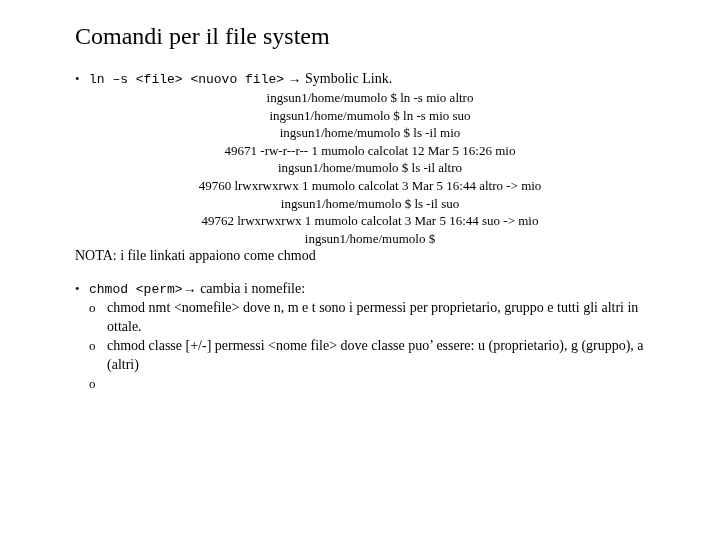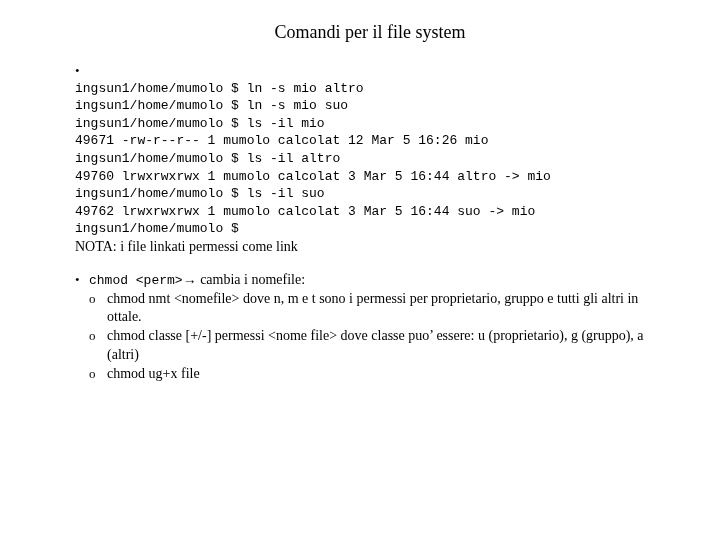"Comandi per il file system" h1.title { font-size: 18px -> 24px; text-align: center -> left }
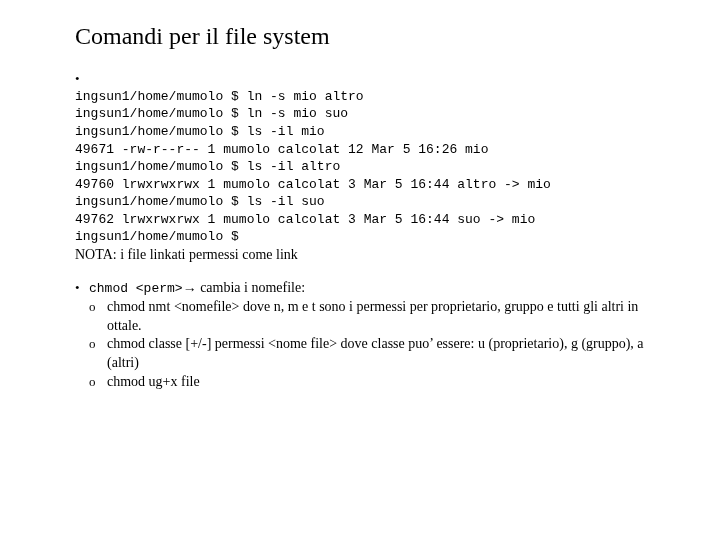"ln –s <file> <nuovo file>" div { html: none -> <div> <span>ln –s &lt;file&gt; &lt;nuovo file&gt;</span> <span> → </span> <span>Symbolic Link.</span> </div> }
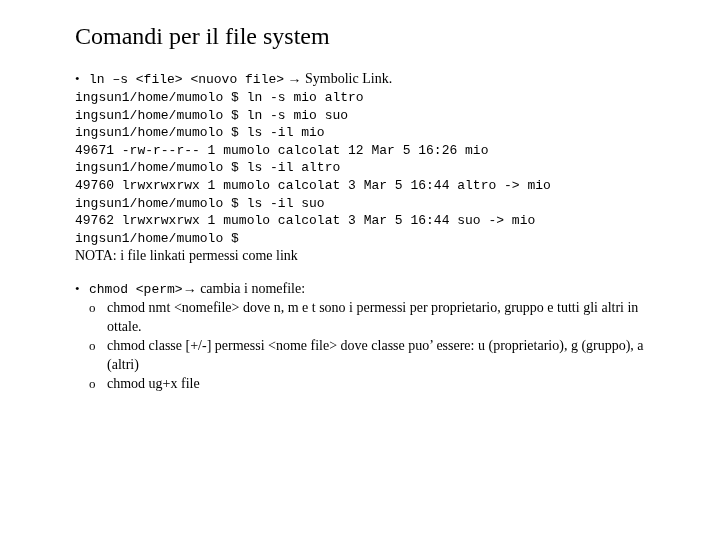"ingsun1/home/mumolo $ ln -s mio" .terminal { font-family: Liberation Mono, monospace -> Liberation Serif, serif; text-align: none -> center }
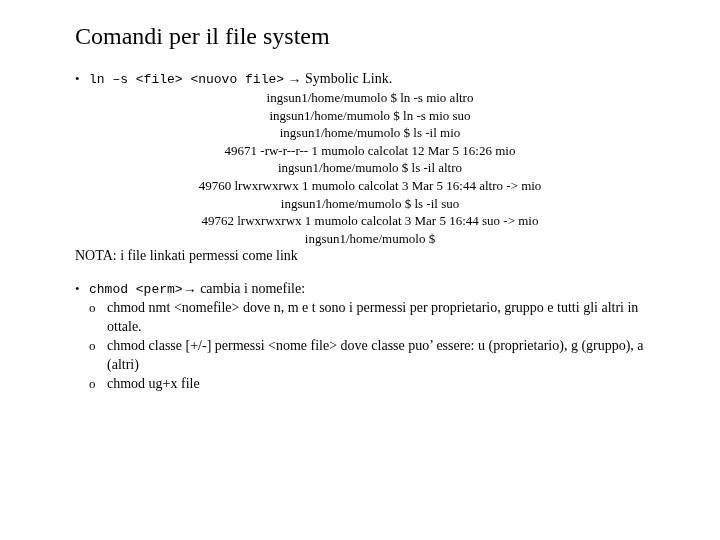"NOTA: i file linkati permessi" div.serif { text: permessi come link -> appaiono come chmod }
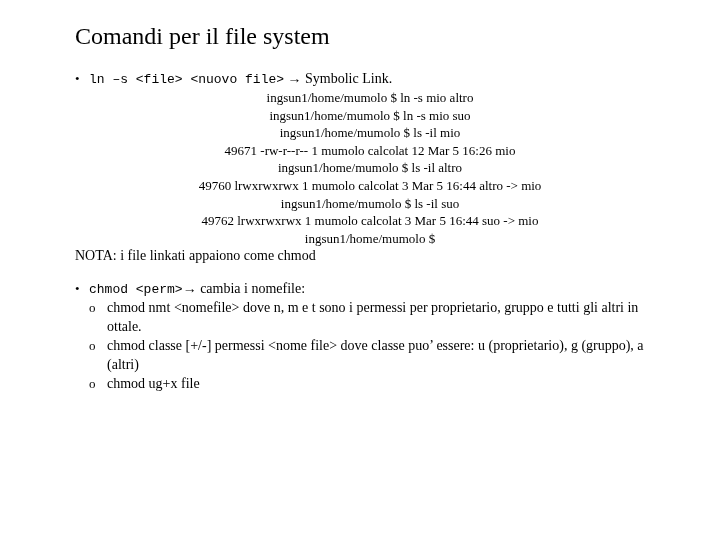"chmod ug+x file" div.serif { html: <div>chmod ug+x file</div> -> none }
